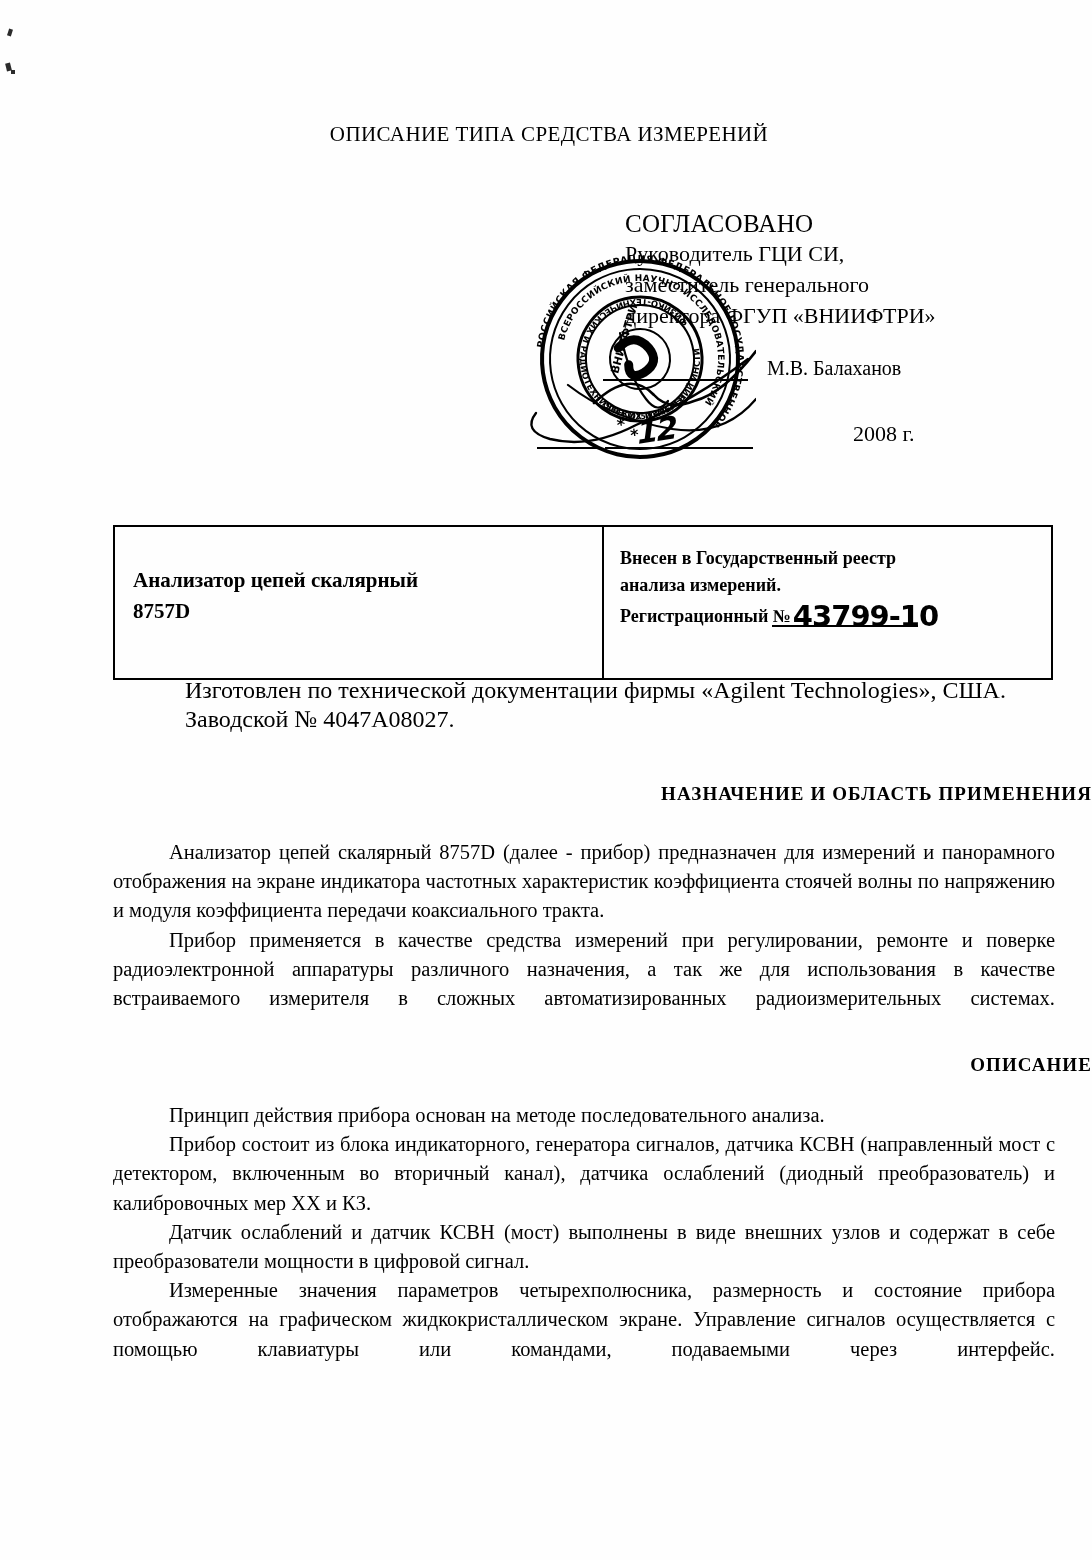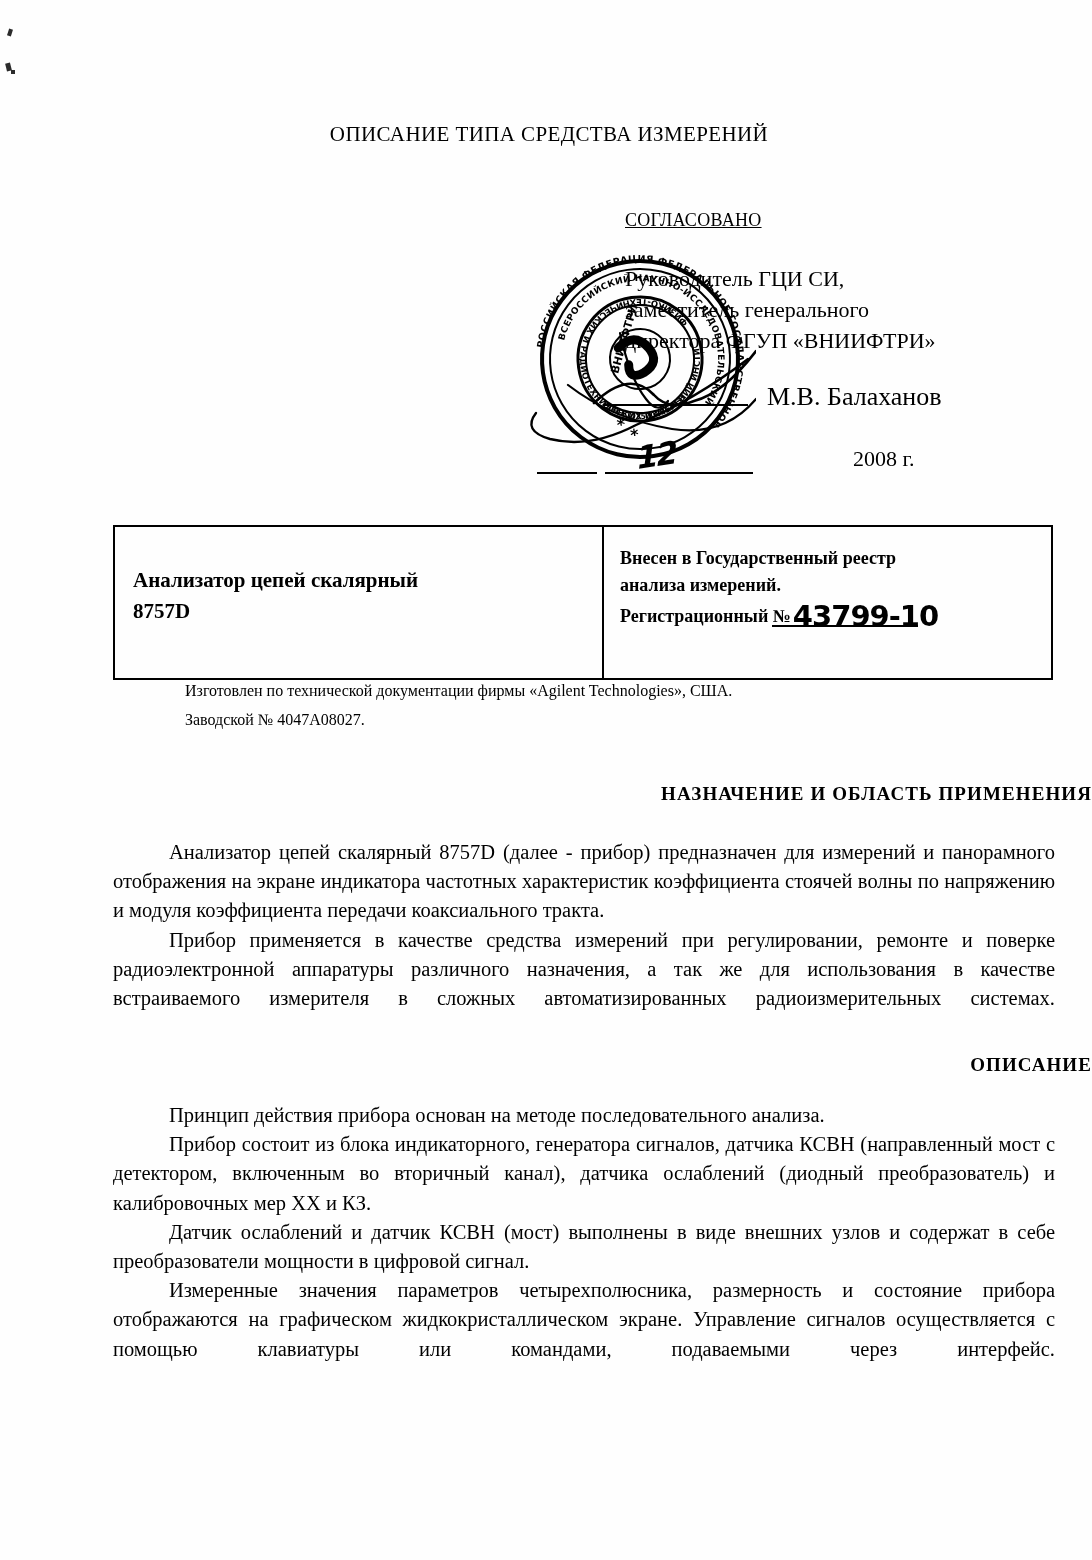"СОГЛАСОВАНО" .approval-head { font-size: 18px -> 25px; margin-bottom: 32px -> none; text-decoration: underline -> none }
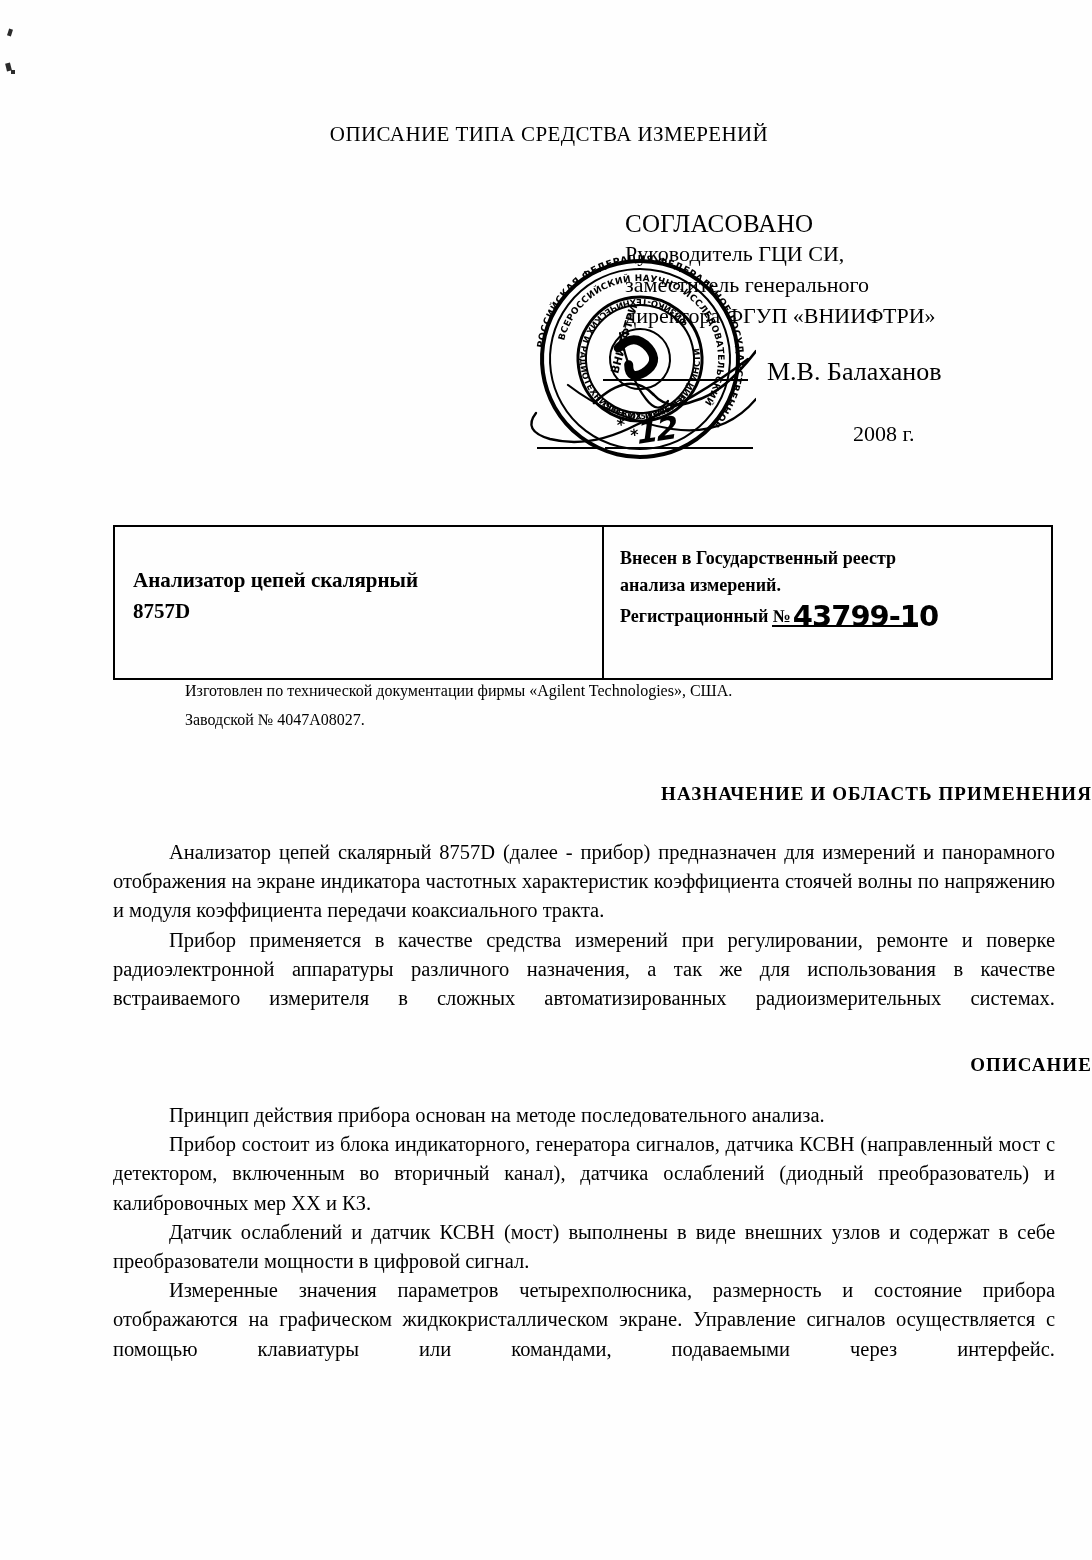"М.В. Балаханов" .signer-name { font-size: 26px -> 20px }
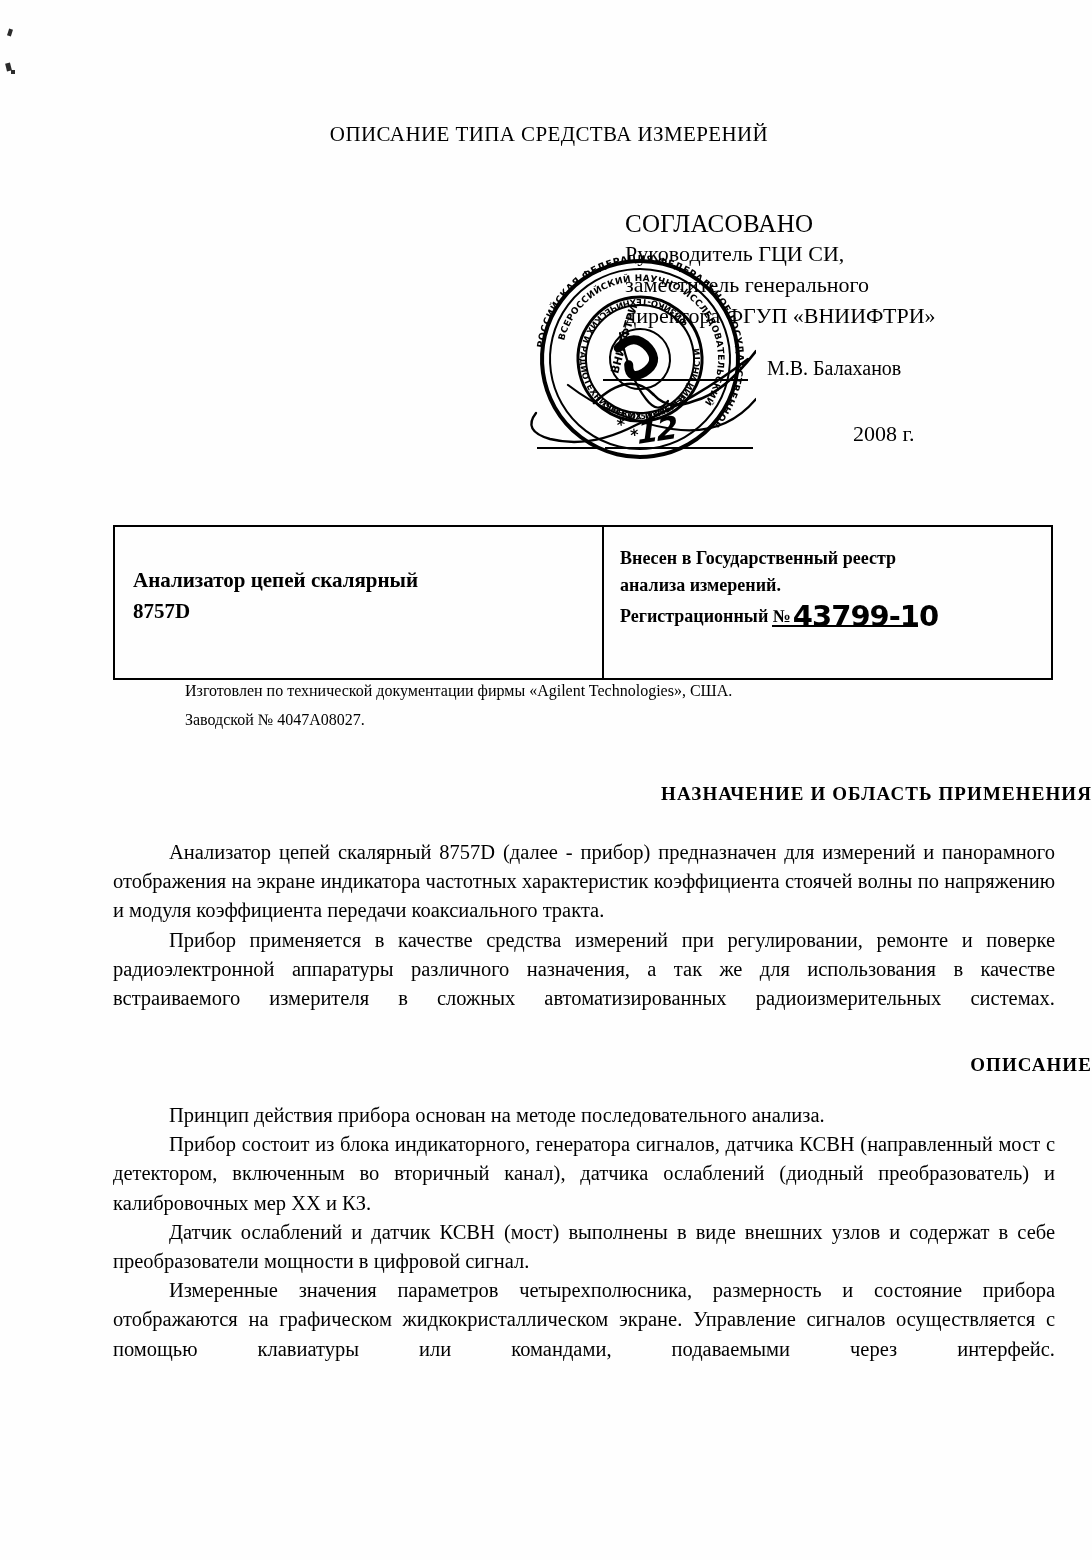"Изготовлен по технической документации" .manuf { font-size: 16px -> 24px }
